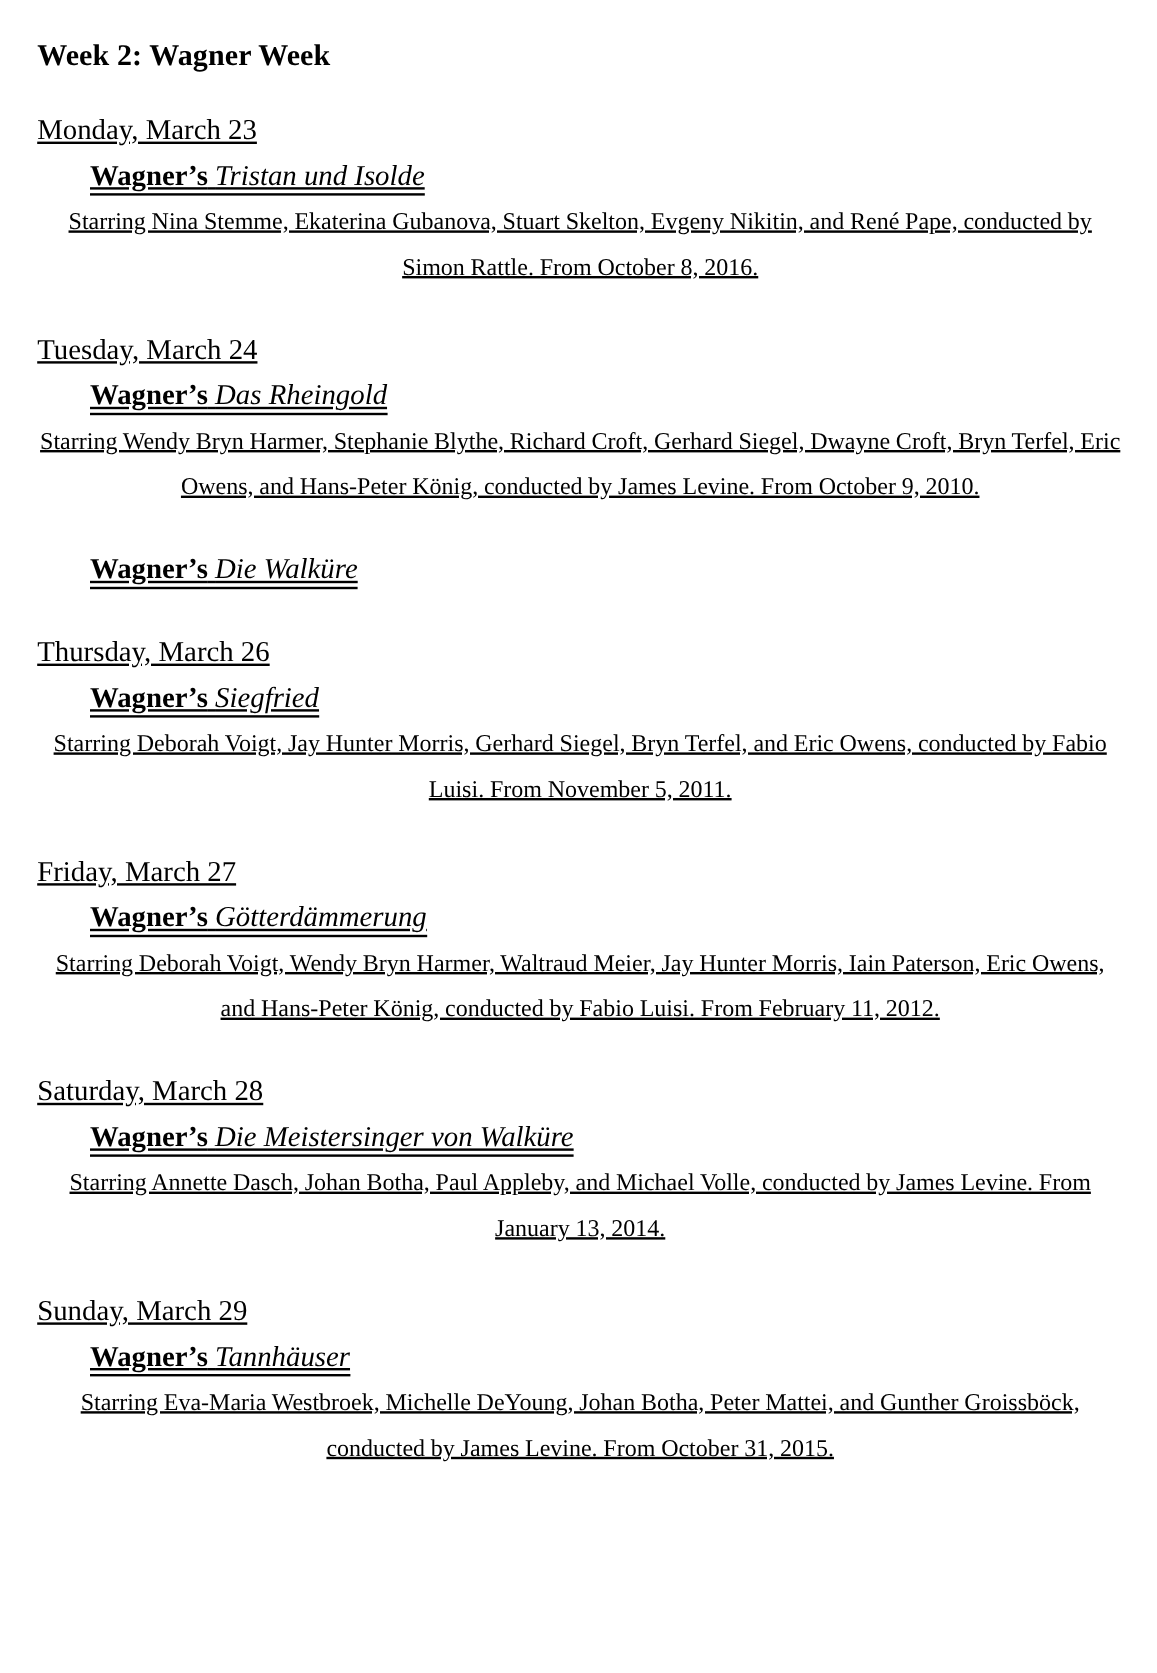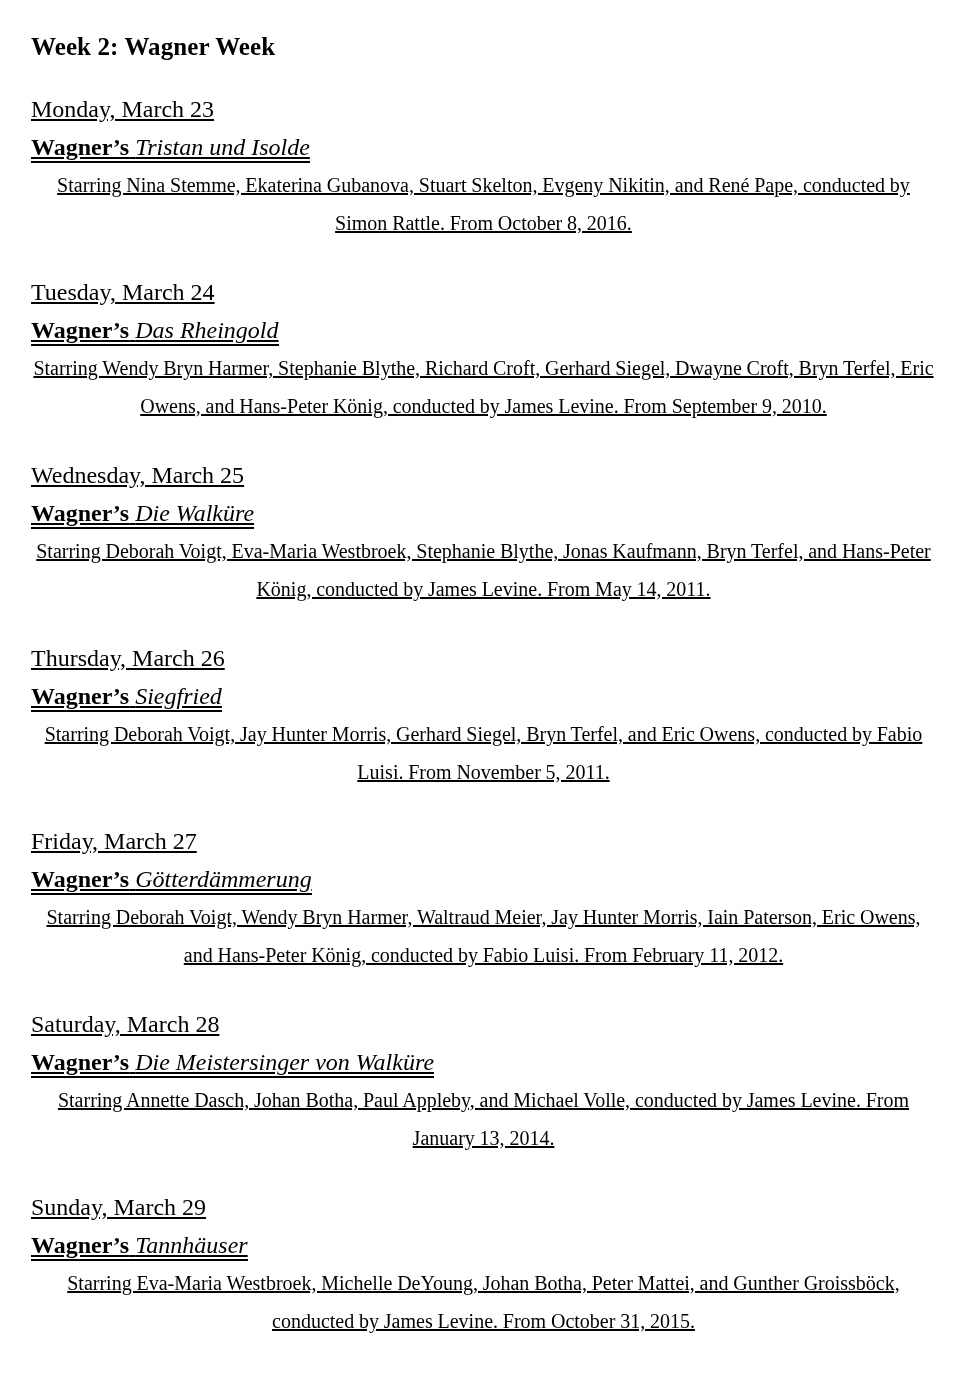"Wagner’s Tristan und Isolde" .entry-work .work-underline { margin-left: none -> 44px }
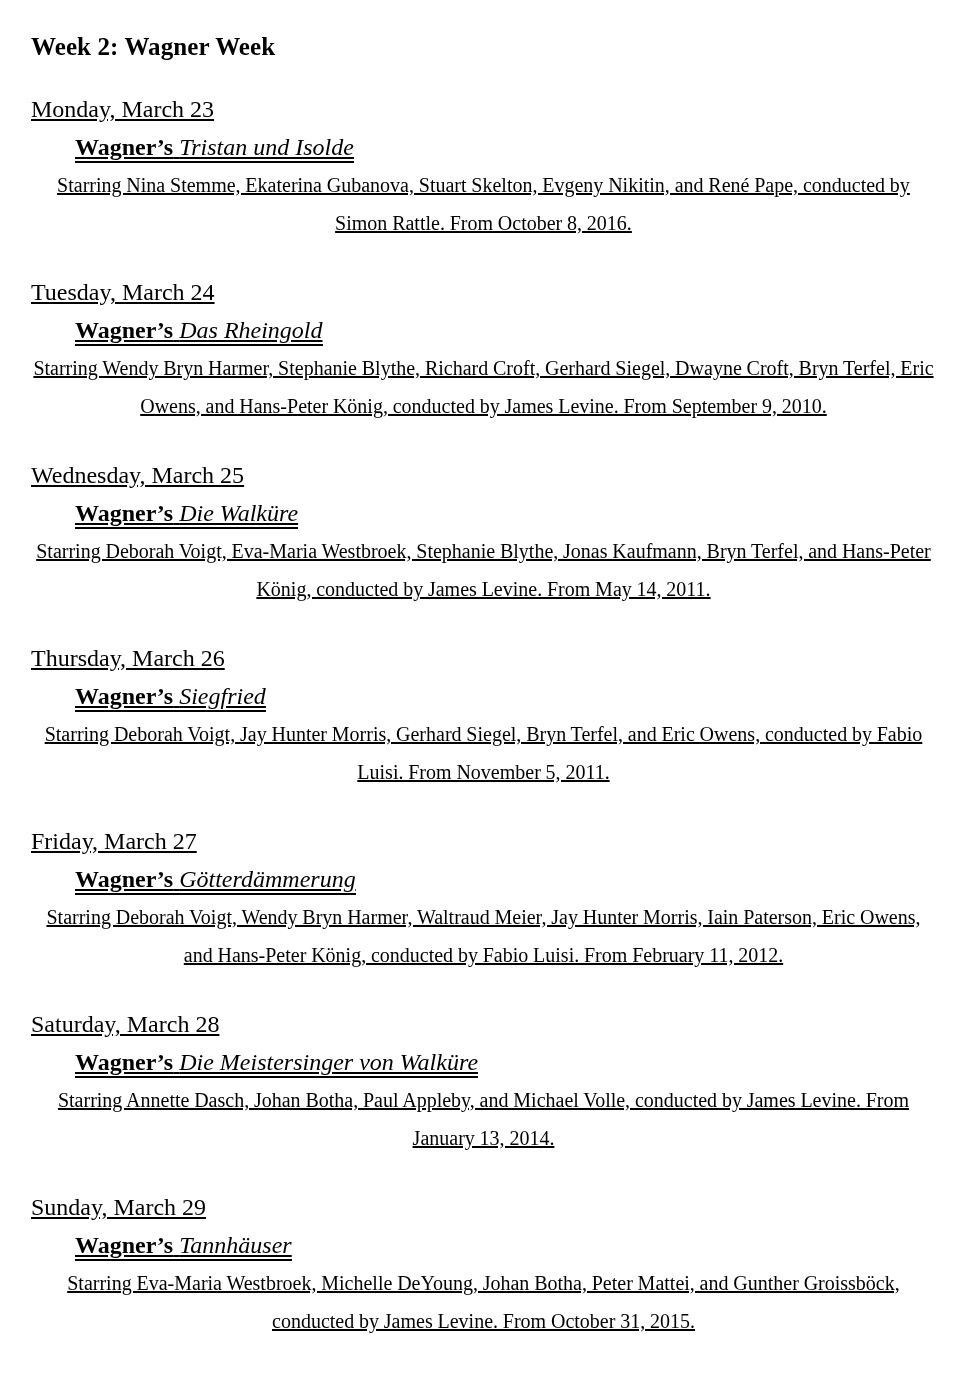"Starring Wendy Bryn Harmer, Stephanie" div.entry-desc { text: September -> October }
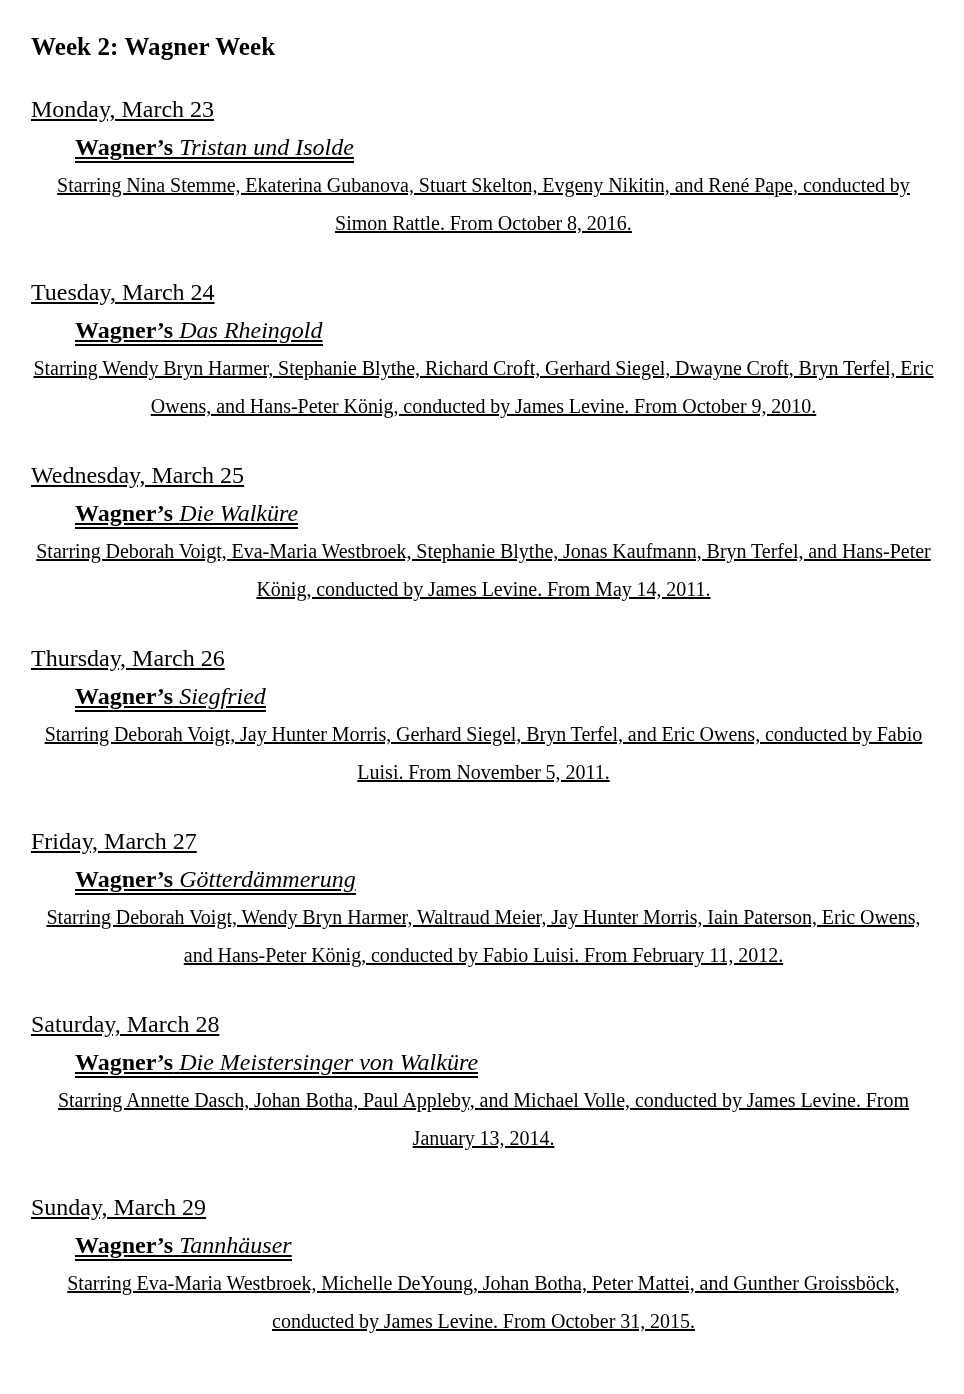"Wednesday, March 25" div.entry-date { html: <div>Wednesday, March 25</div> -> none }
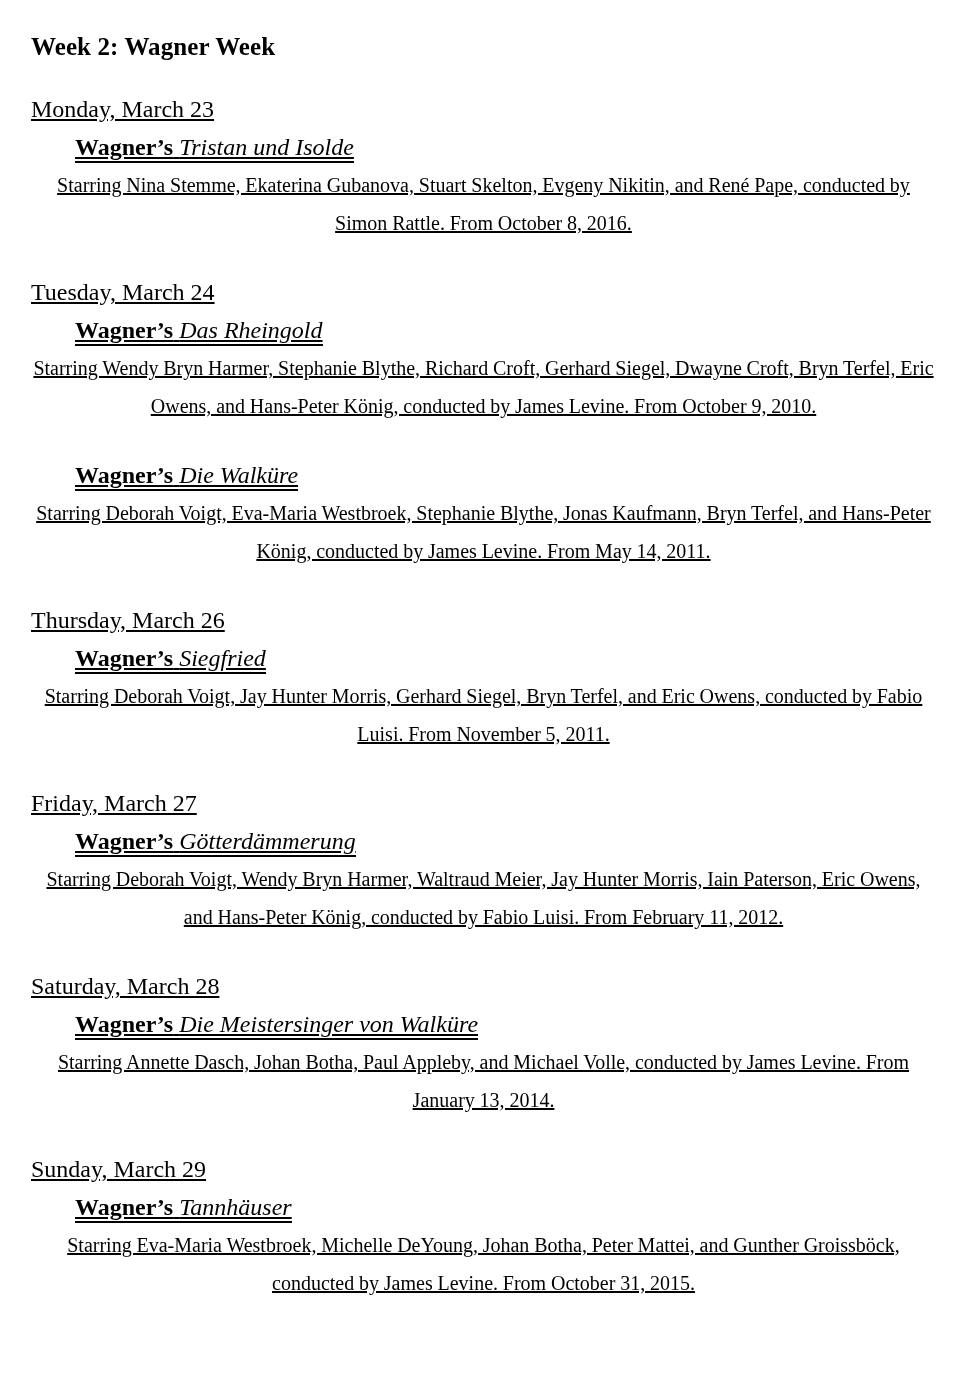"Starring Deborah Voigt, Eva-Maria" div.entry-desc { html: <div>Starring Deborah Voigt, Eva-Maria Westbroek, Stephanie Blythe, Jonas Kaufmann, Bryn Terfel, and Hans-Peter König, conducted by James Levine. From May 14, 2011.</div> -> none }
